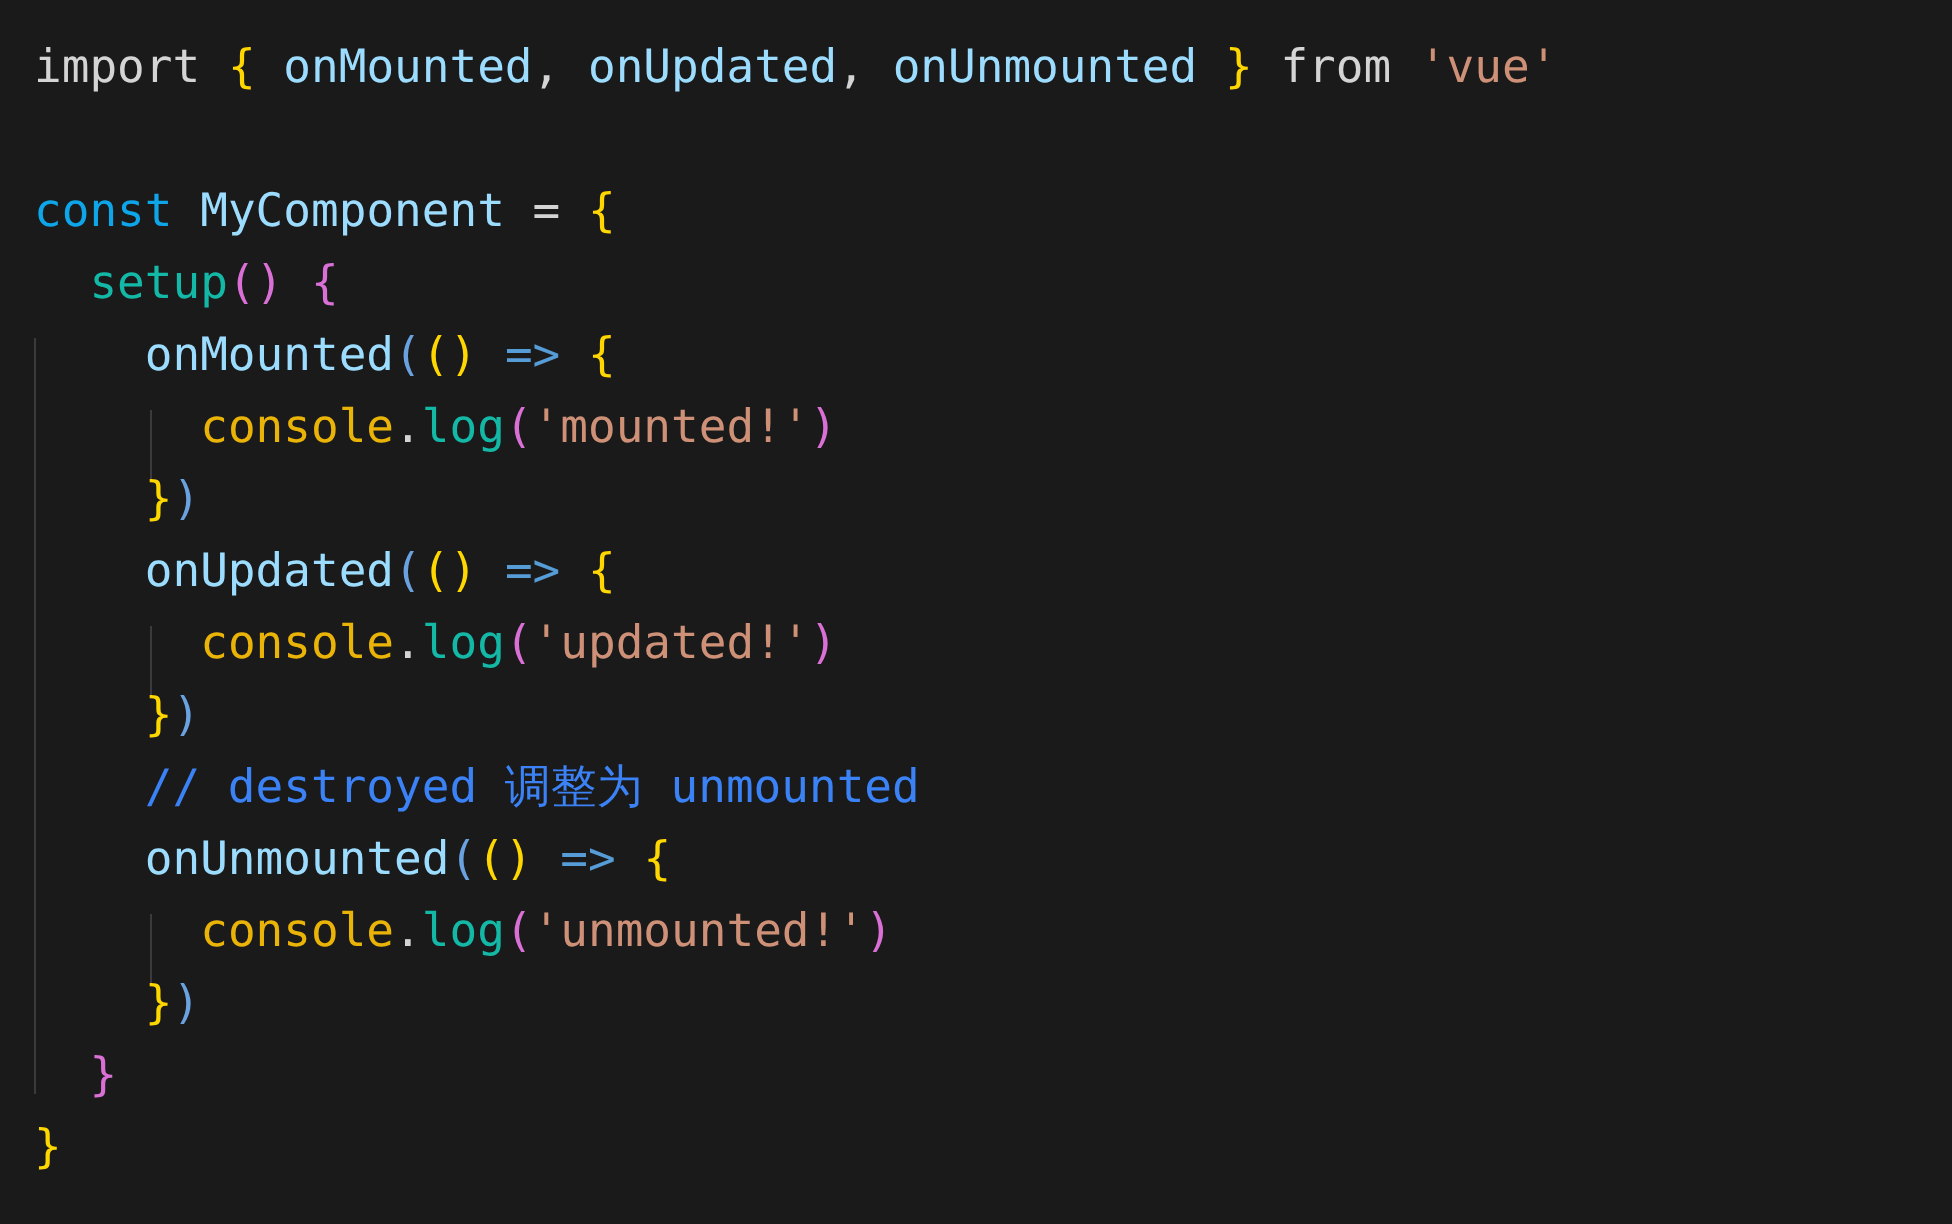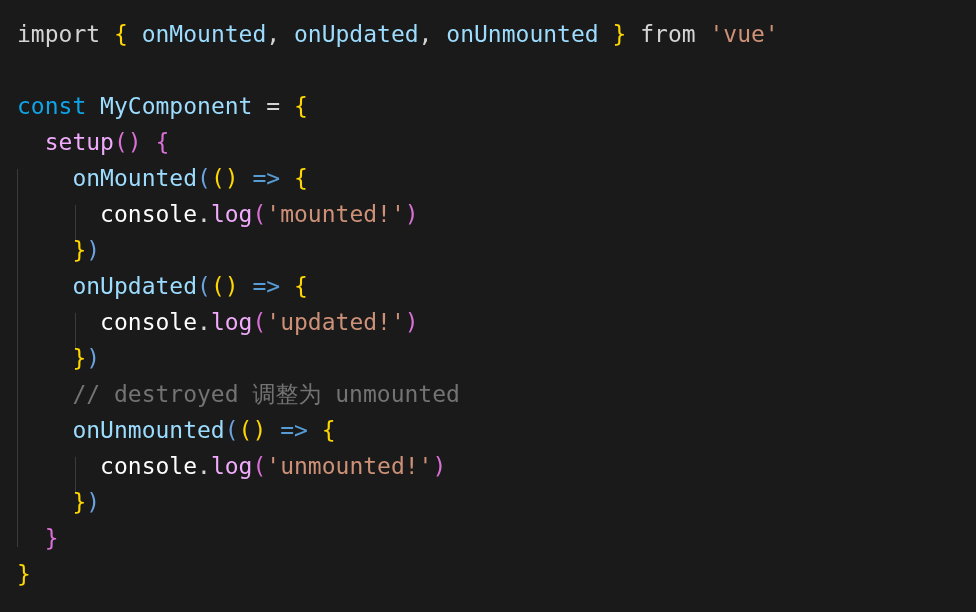"setup" .t-fn { color: #f0abfc -> #14b8a6 }
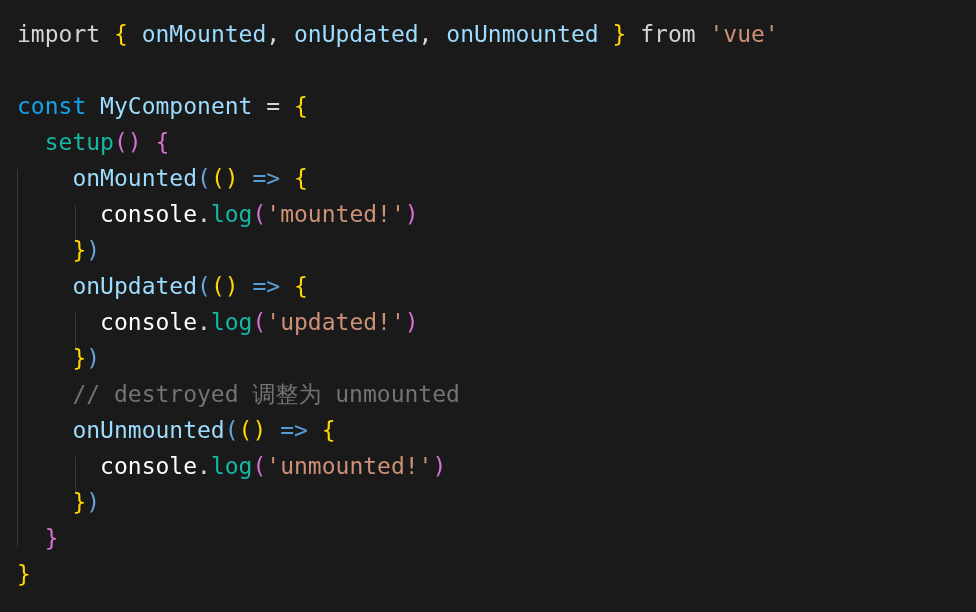"console" .t-class { color: #ffffff -> #eab308 }
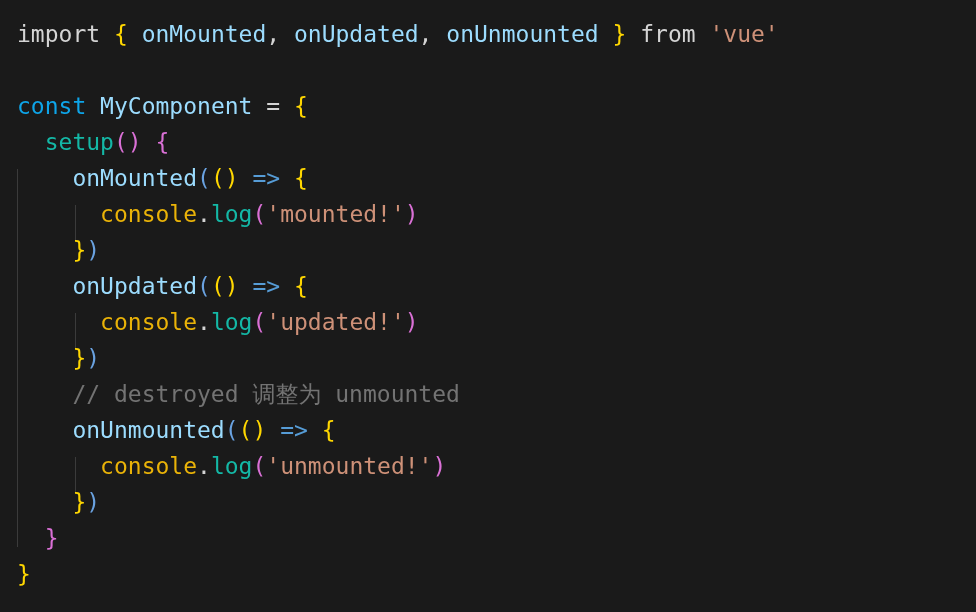"// destroyed 调整为 unmounted" .t-comment { color: #737373 -> #3b82f6 }
